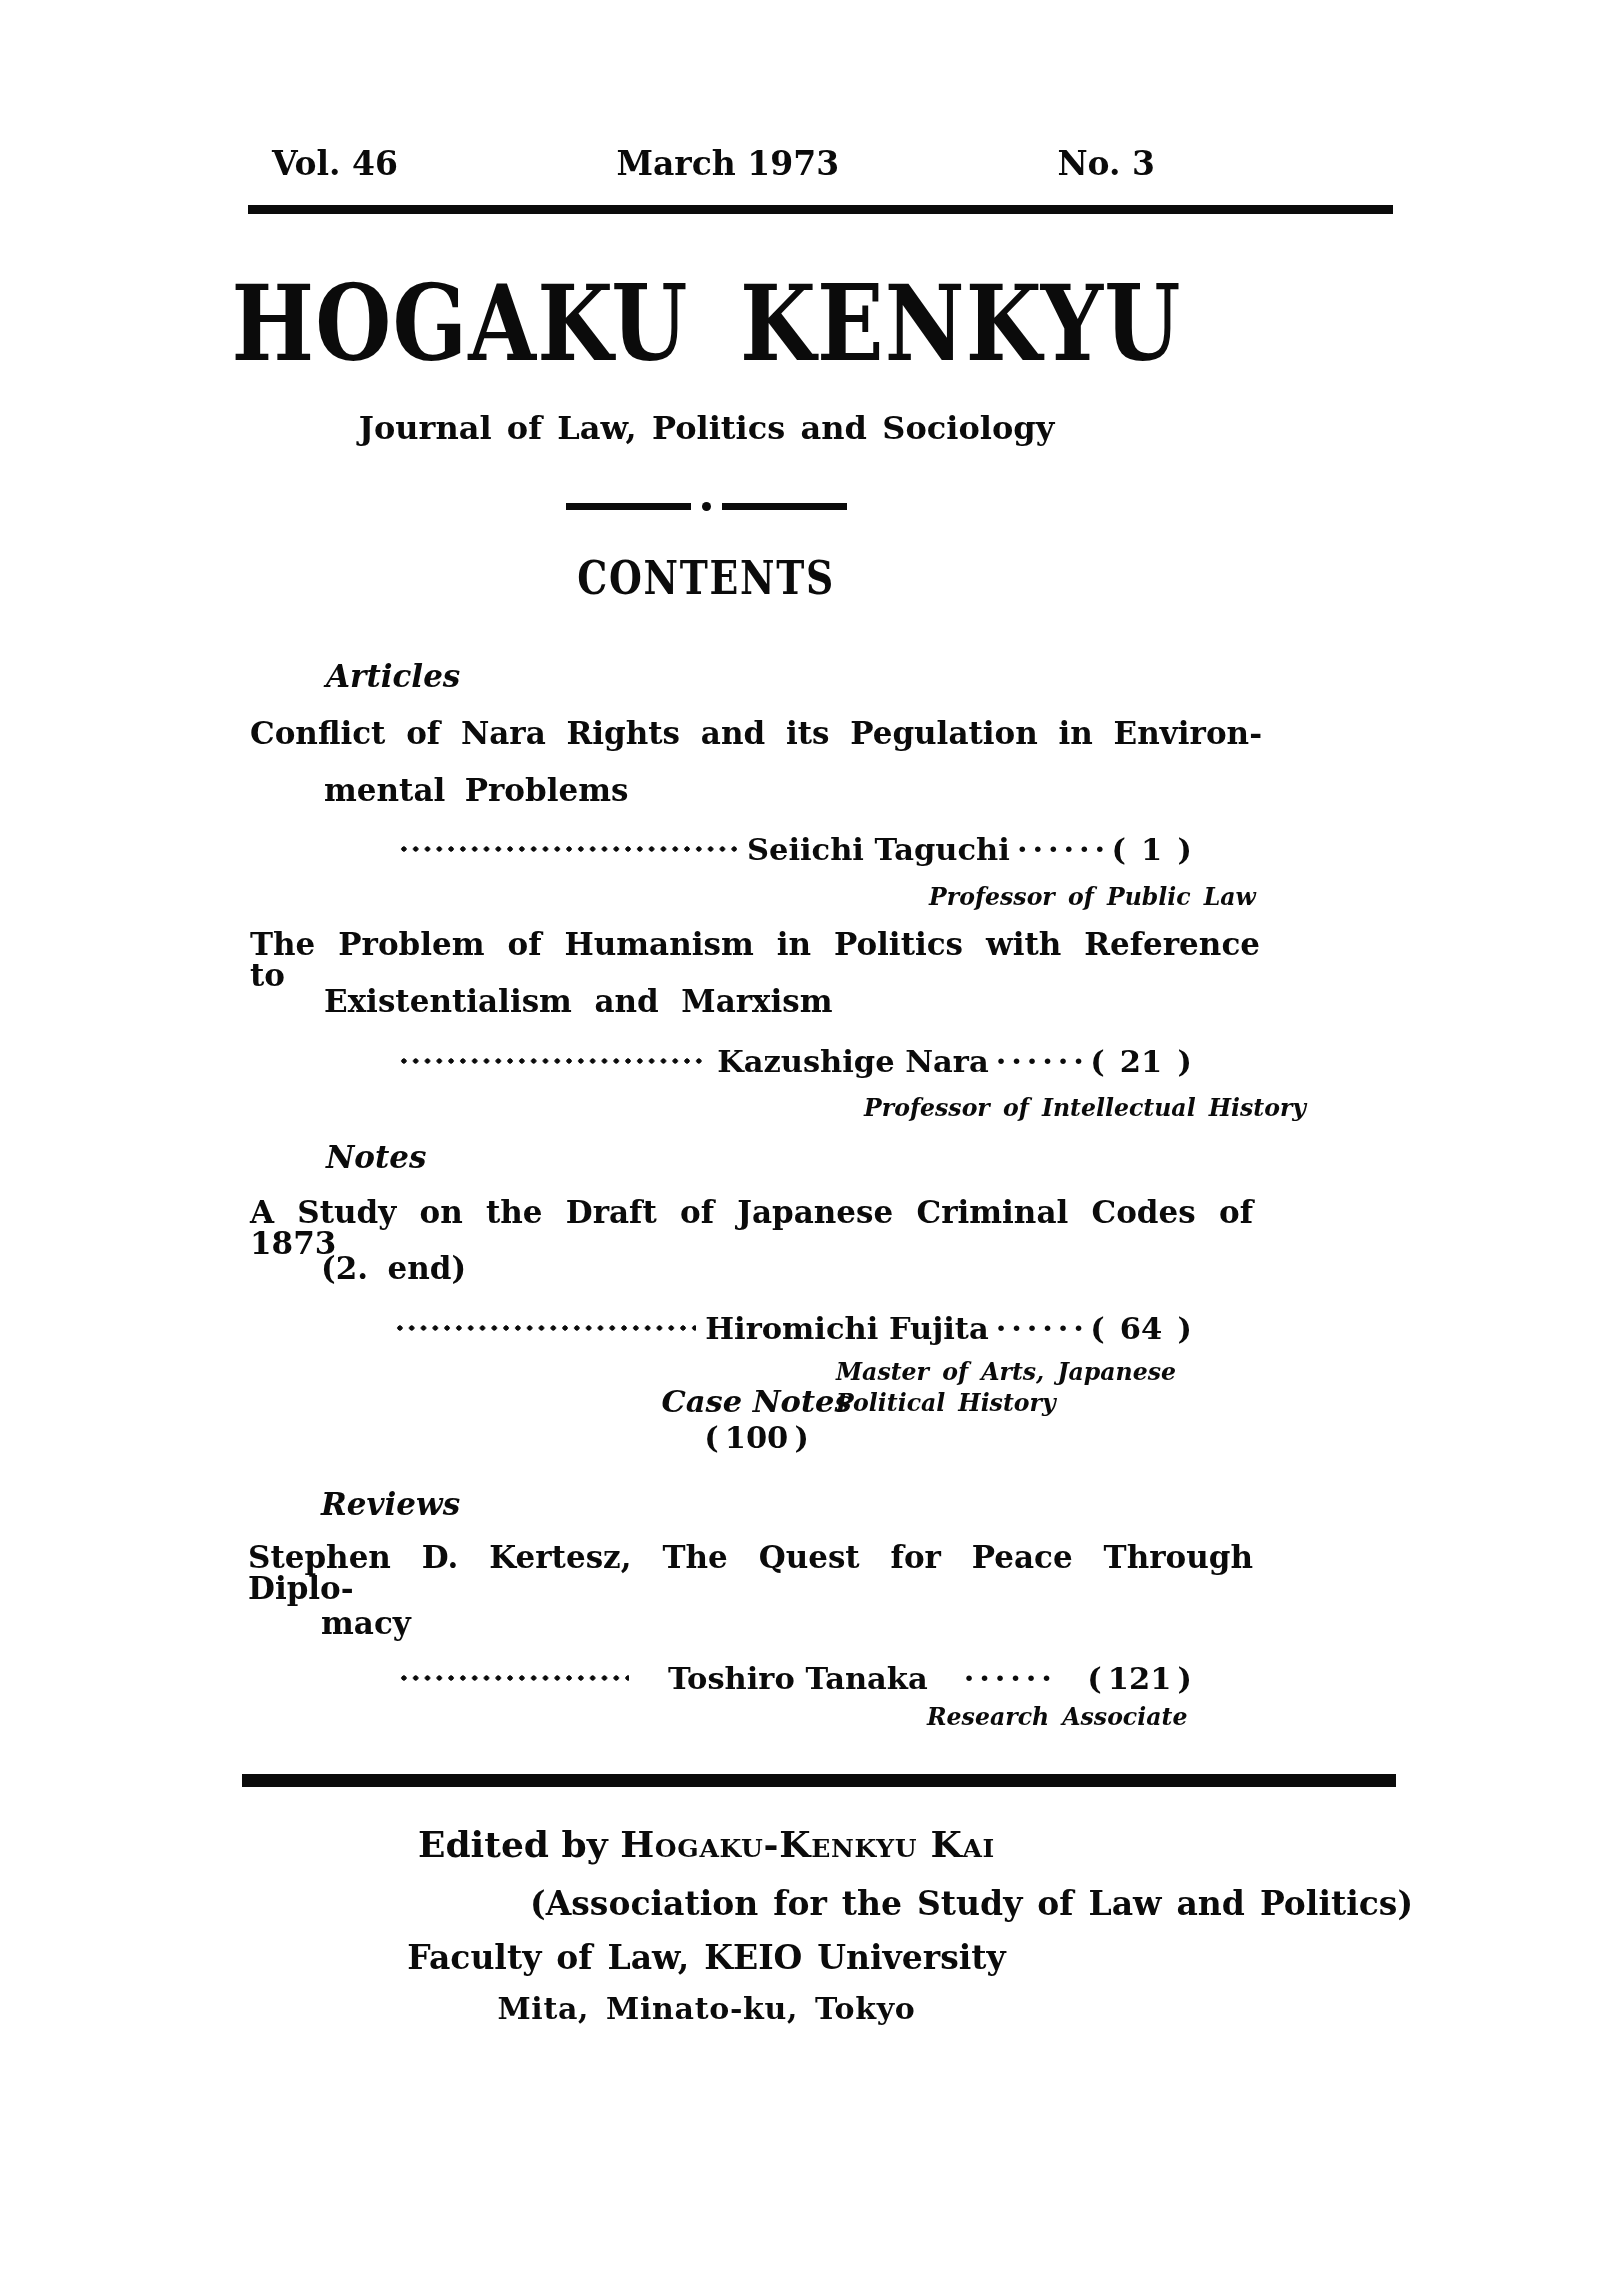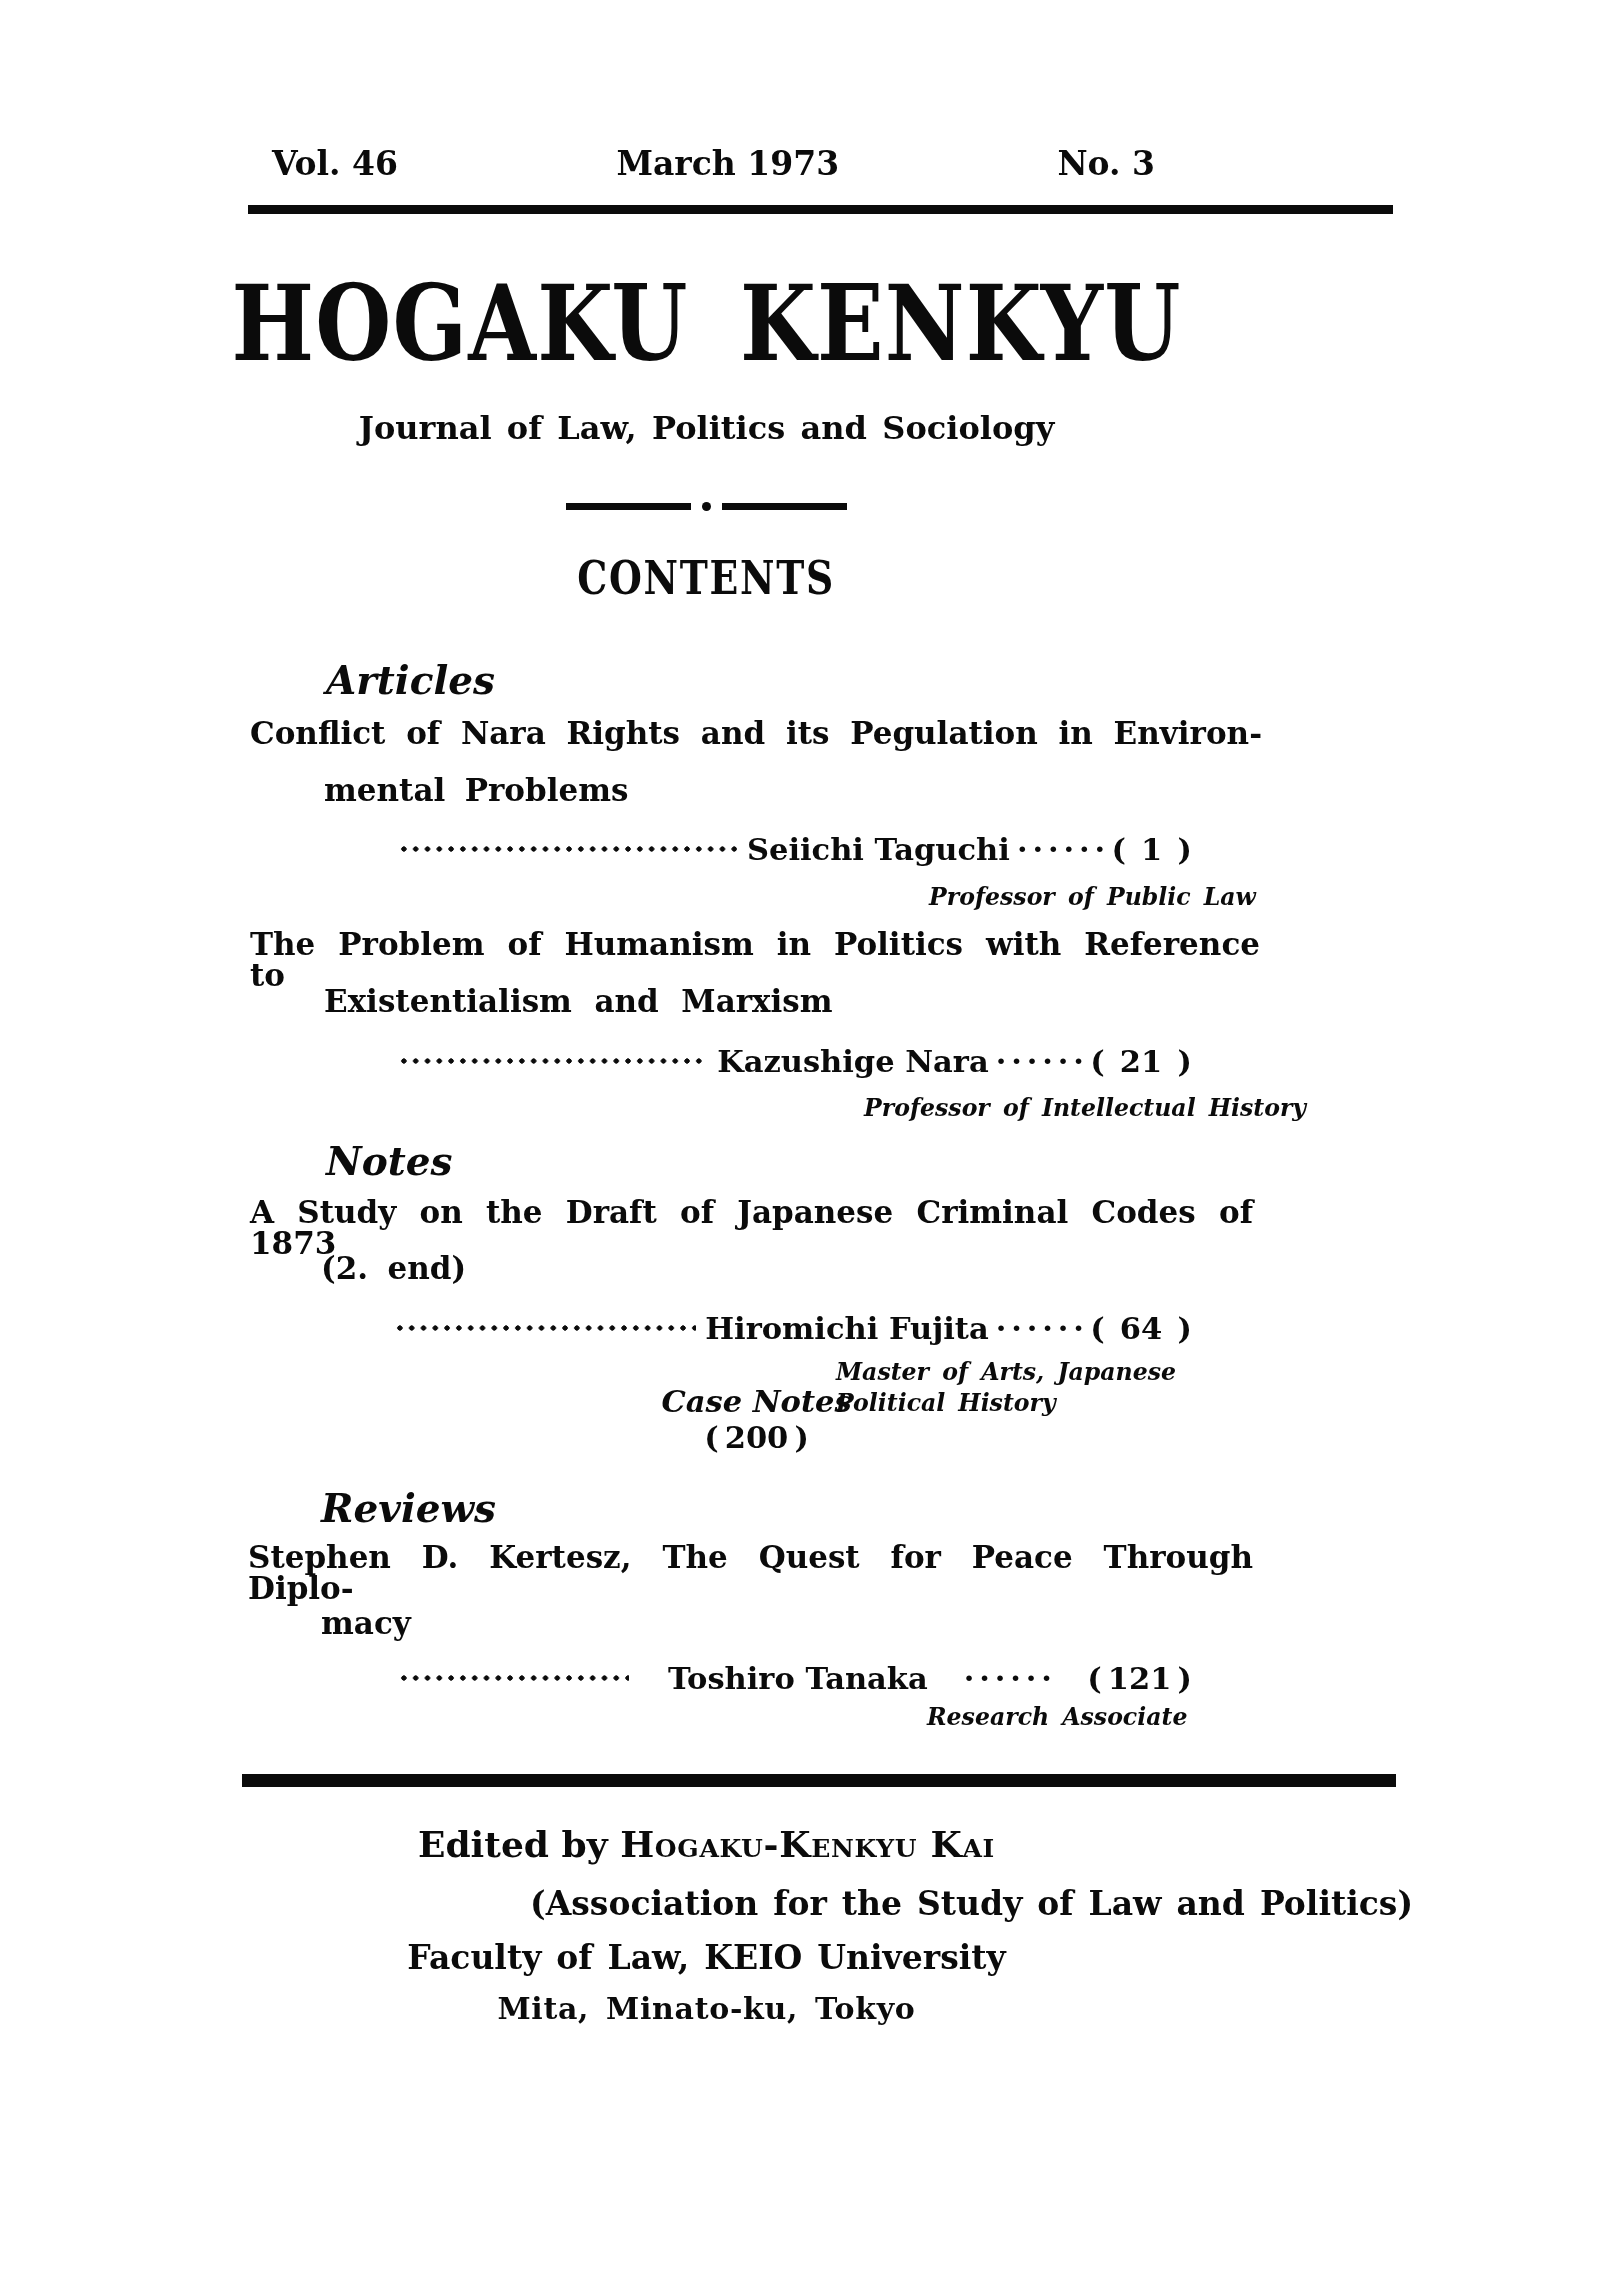"Articles" .sect { font-size: 39px -> 31px }
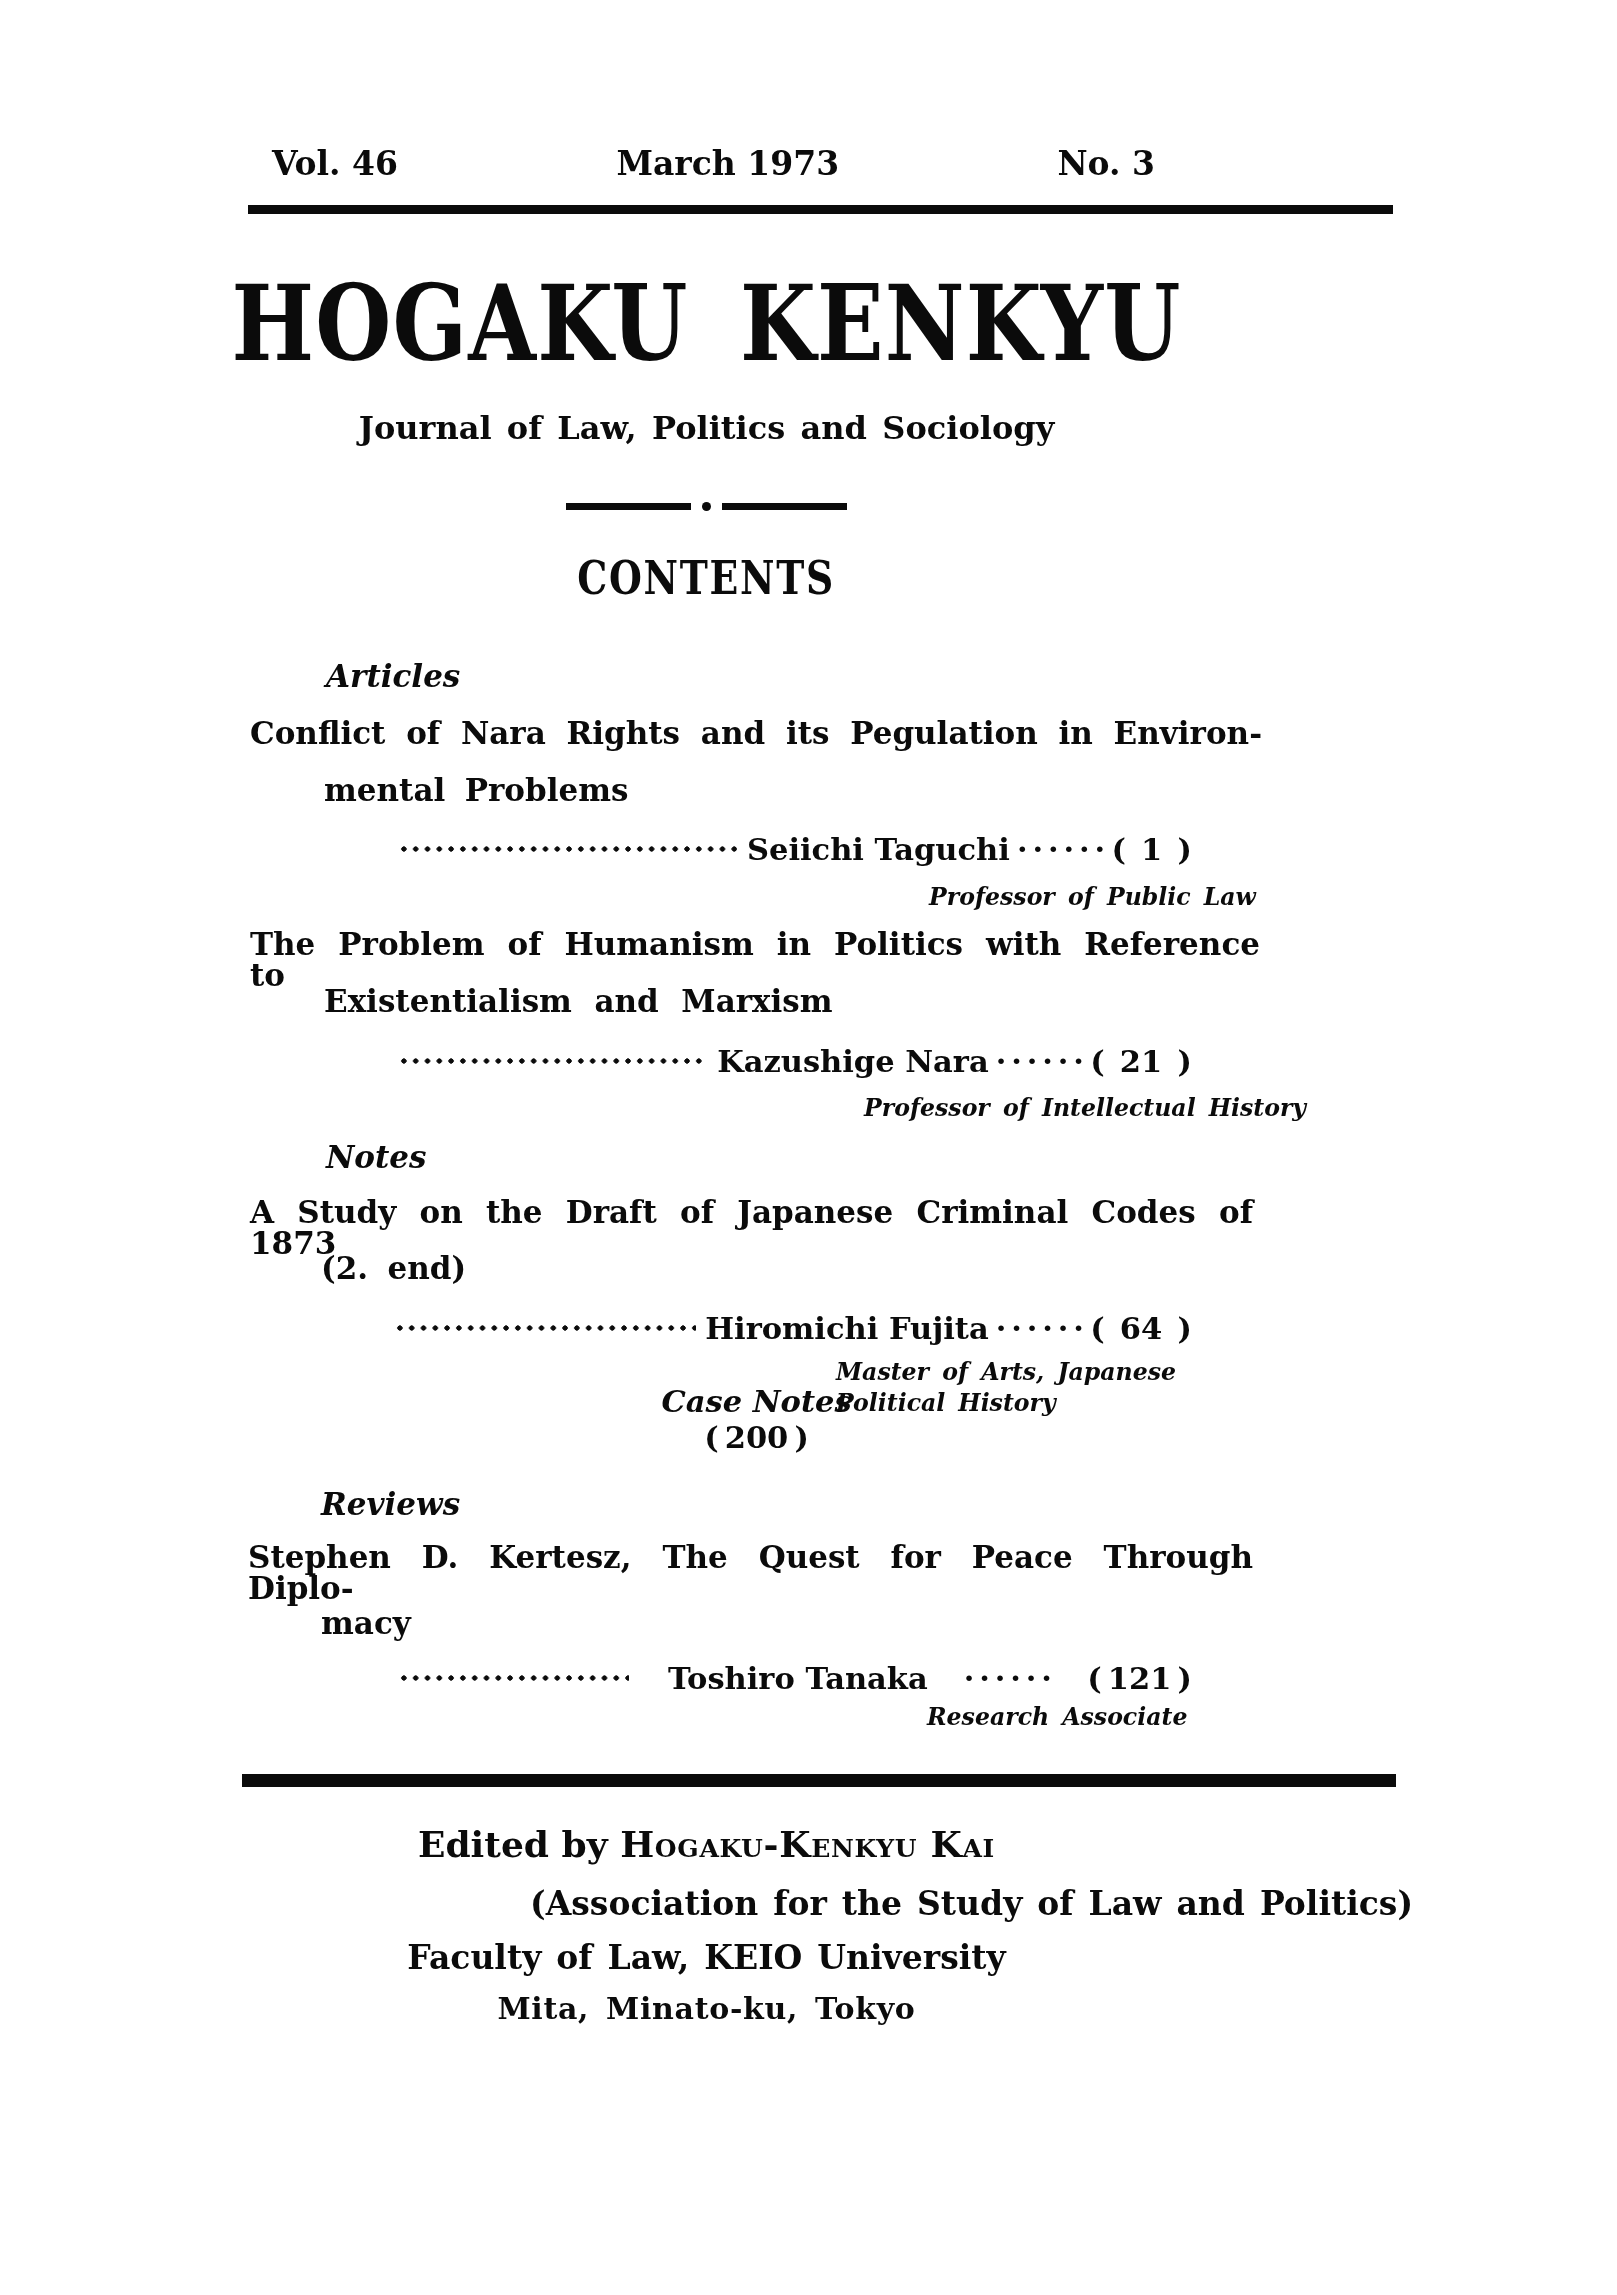"( 200 )" span.page-num { text: 200 -> 100 }
